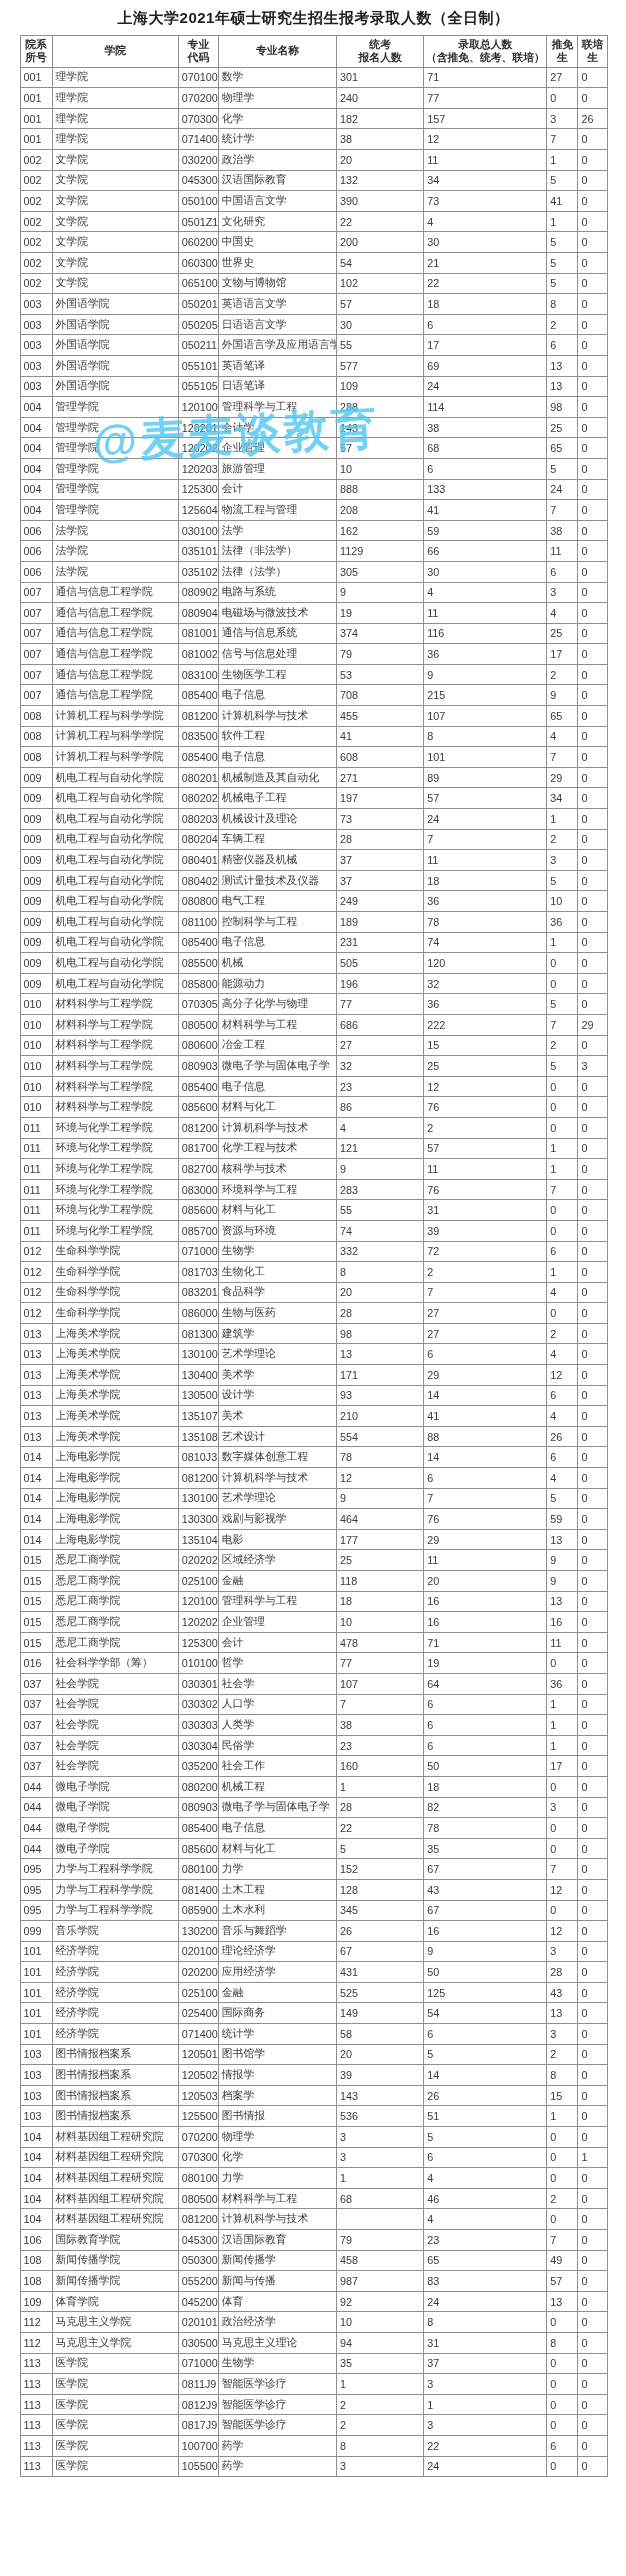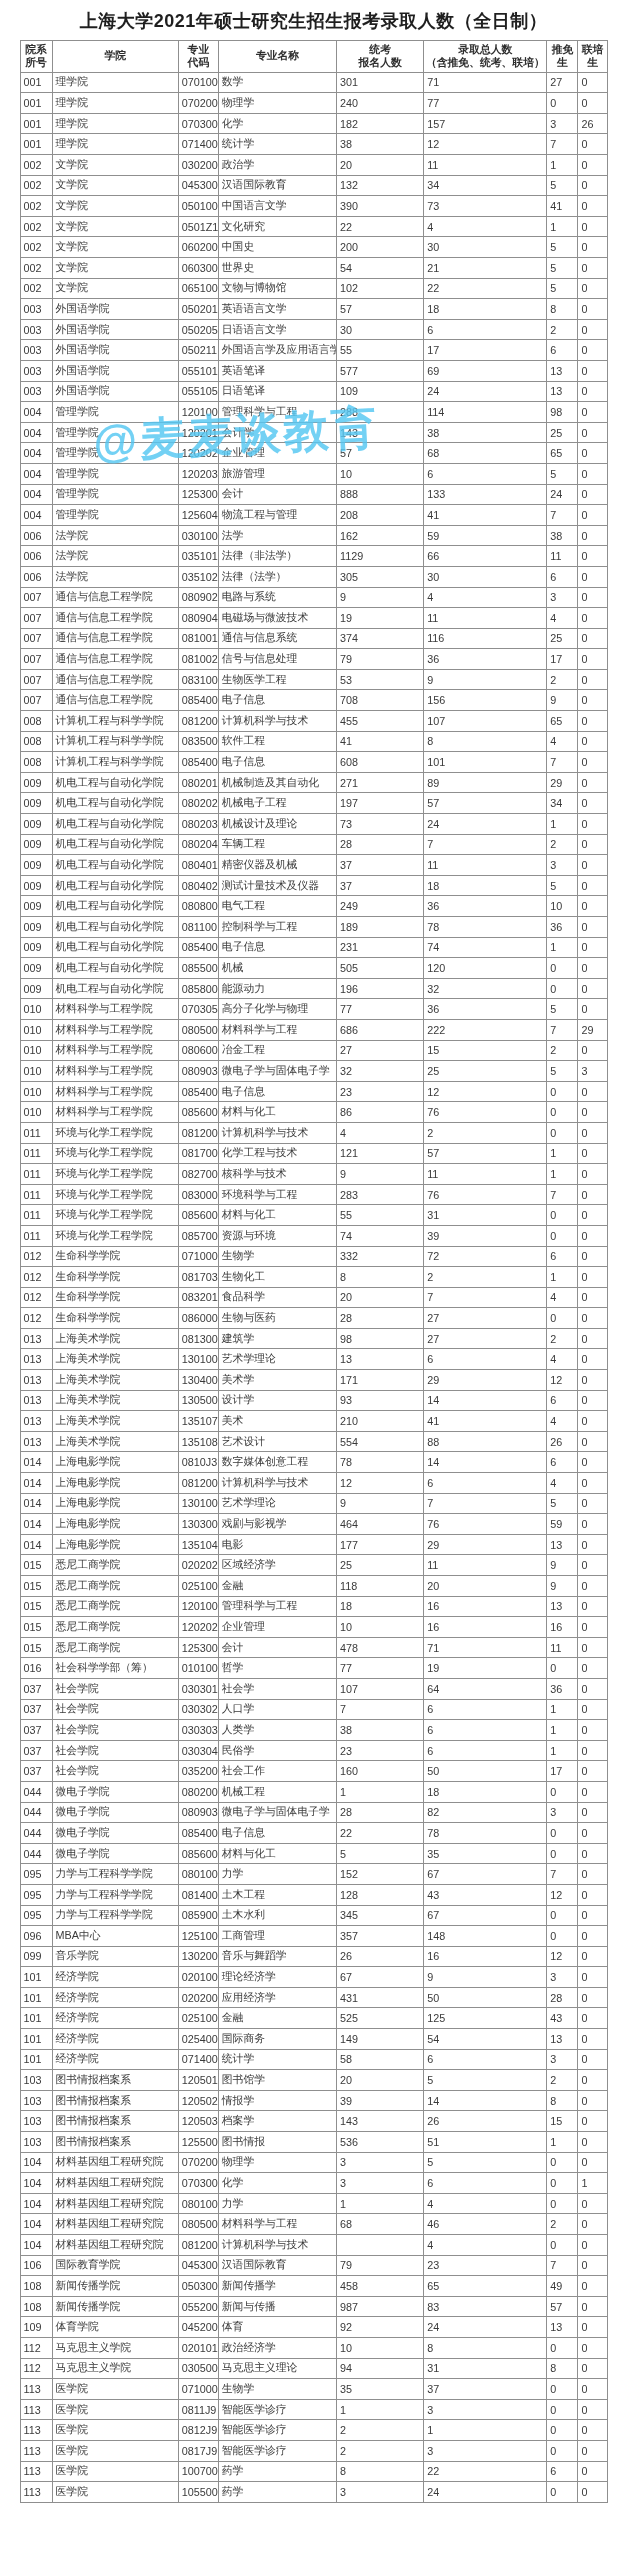"上海大学2021年硕士研究生招生报考录取人数（全日制）" .title { font-size: 18px -> 15px }
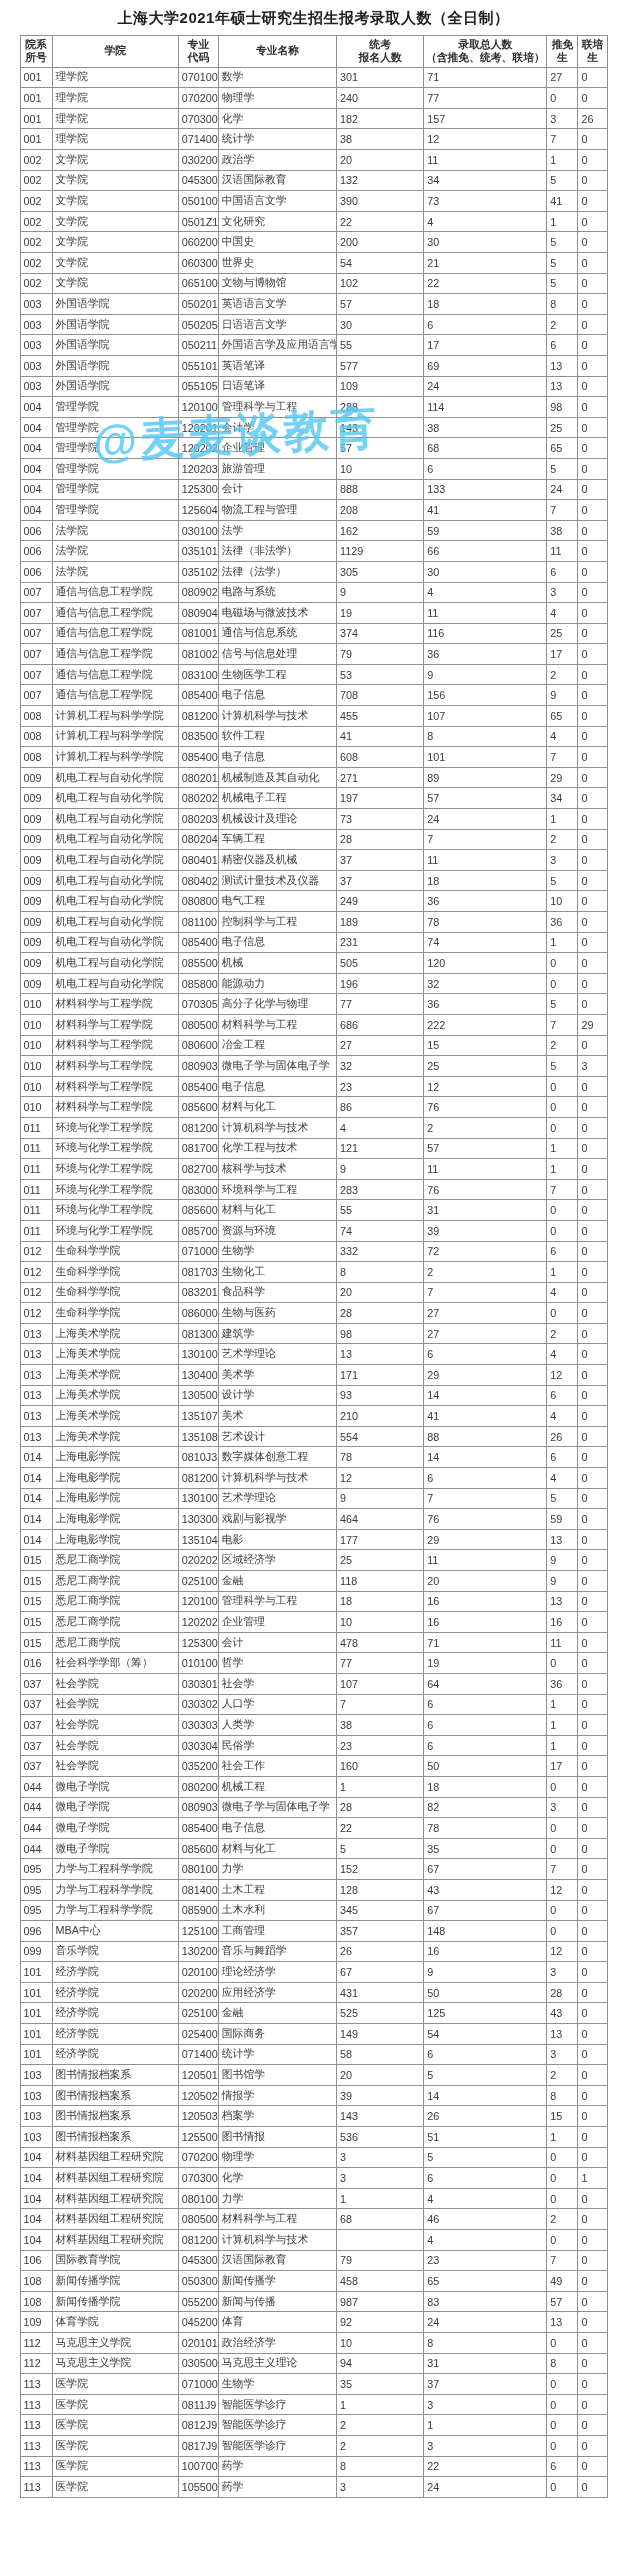"156" td { text: 156 -> 215 }
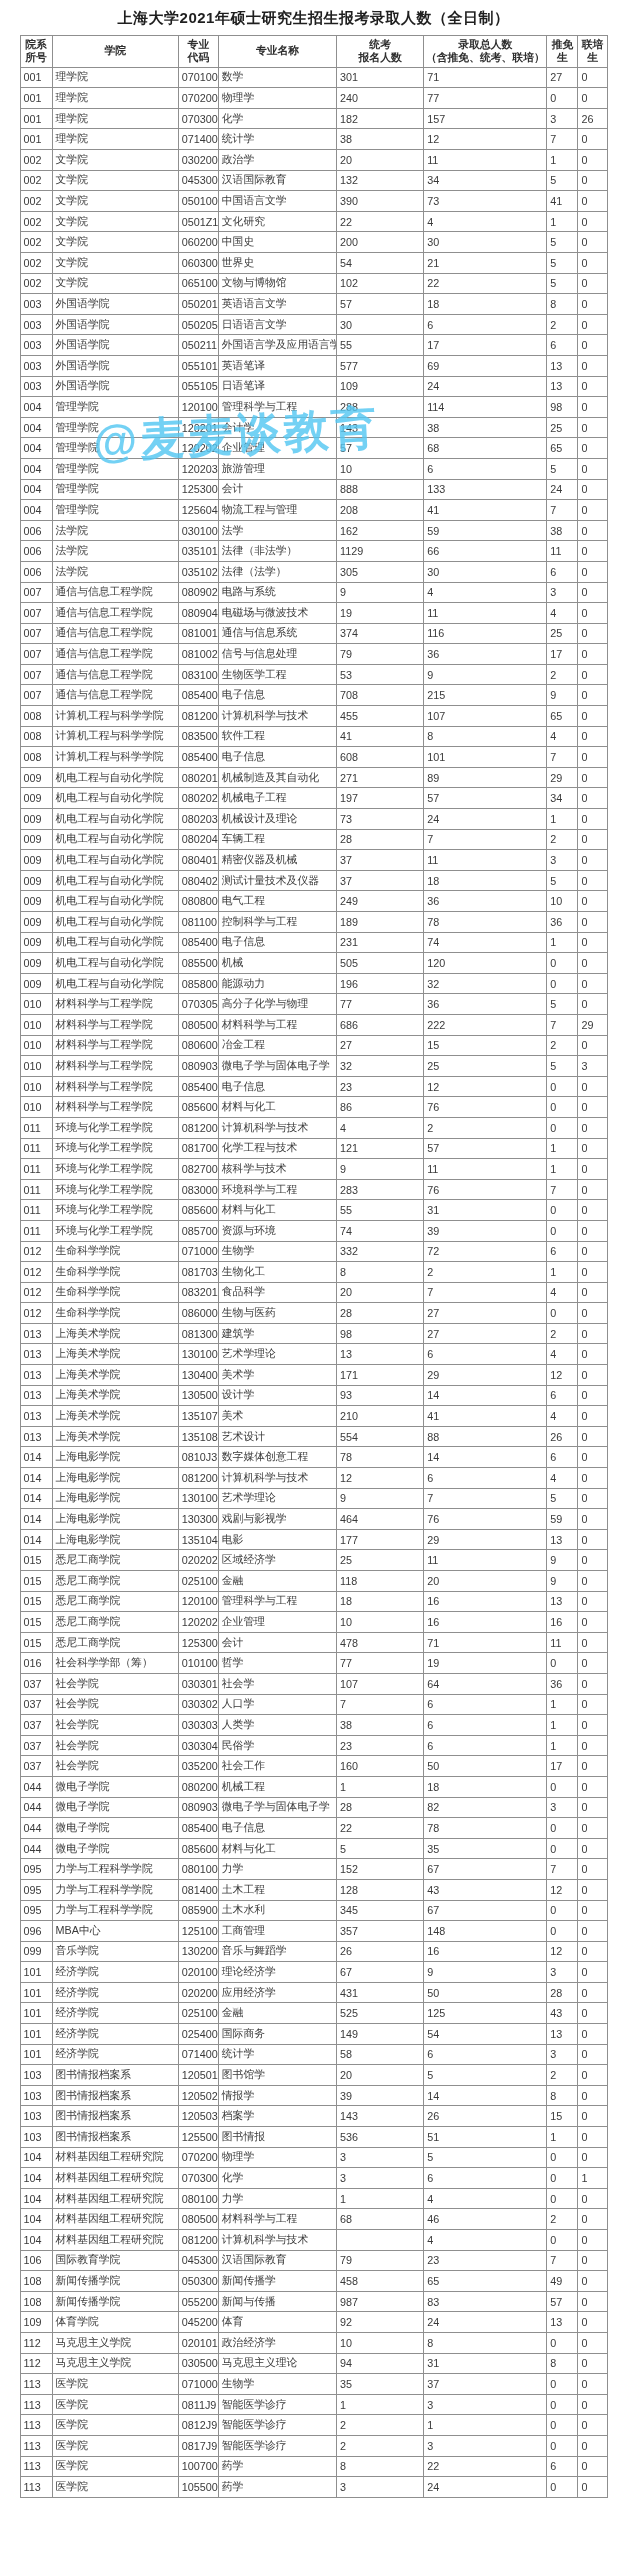"096" tr { html: <tr> <td>096</td> <td>MBA中心</td> <td>125100</td> <td>工商管理</td> <td>357</td> <td>148</td> <td>0</td> <td>0</td> </tr> -> none }
